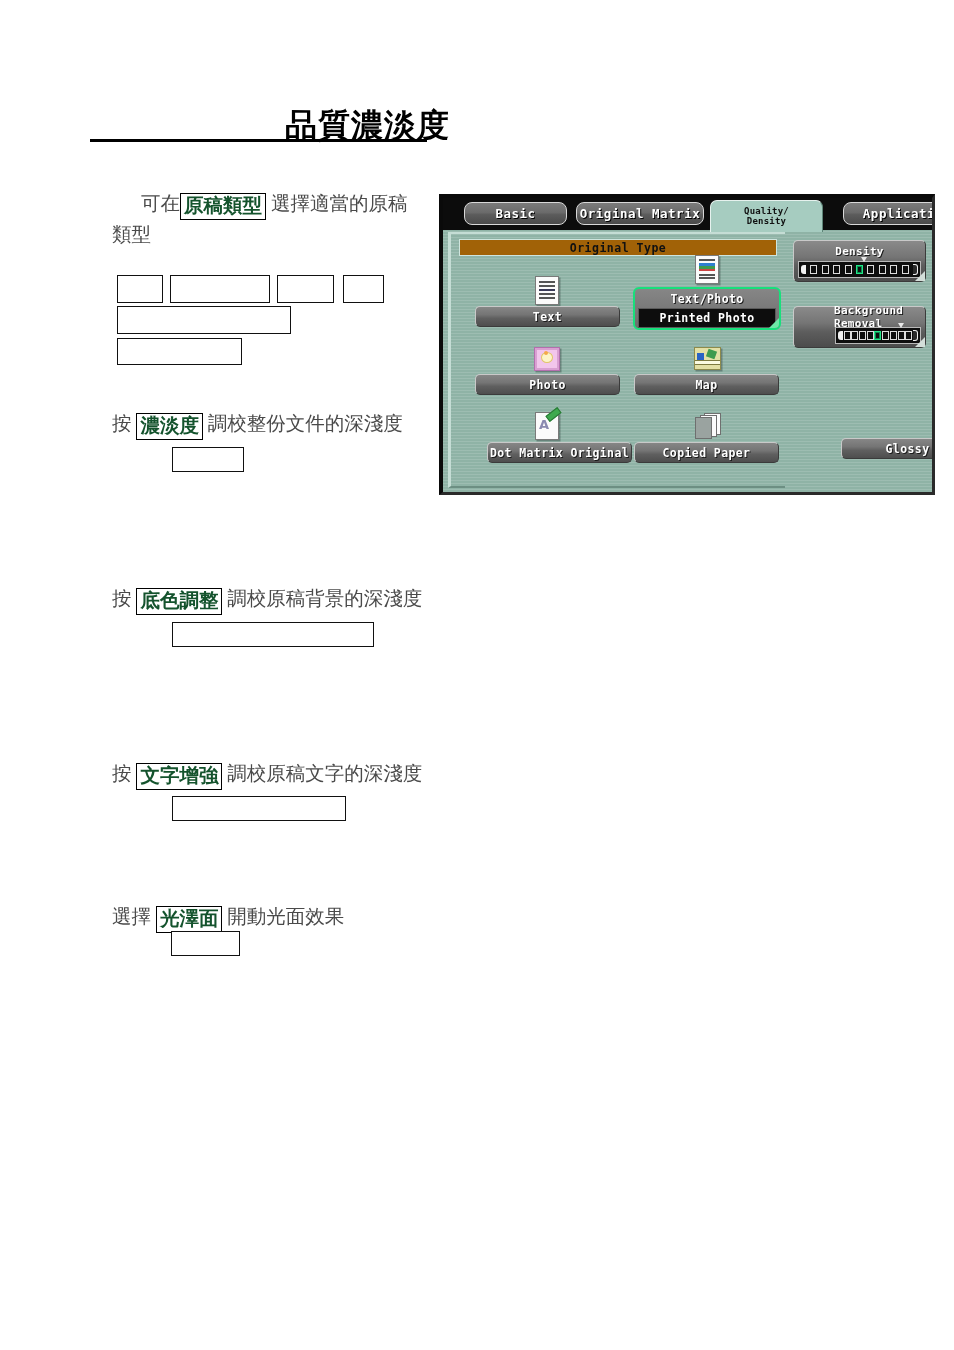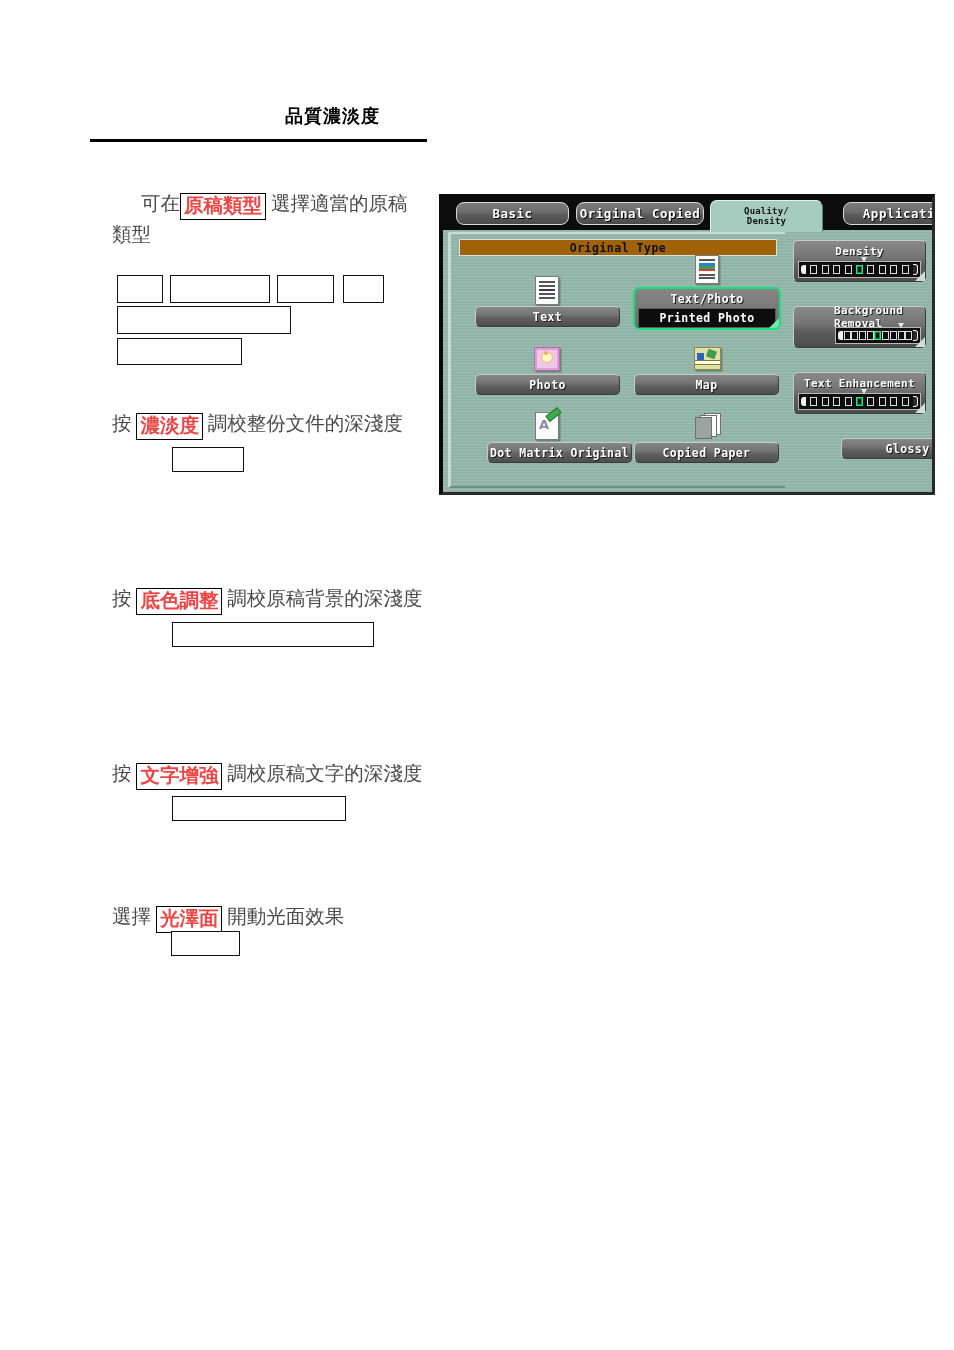"品質濃淡度" .page-title { font-size: 18px -> 32px }
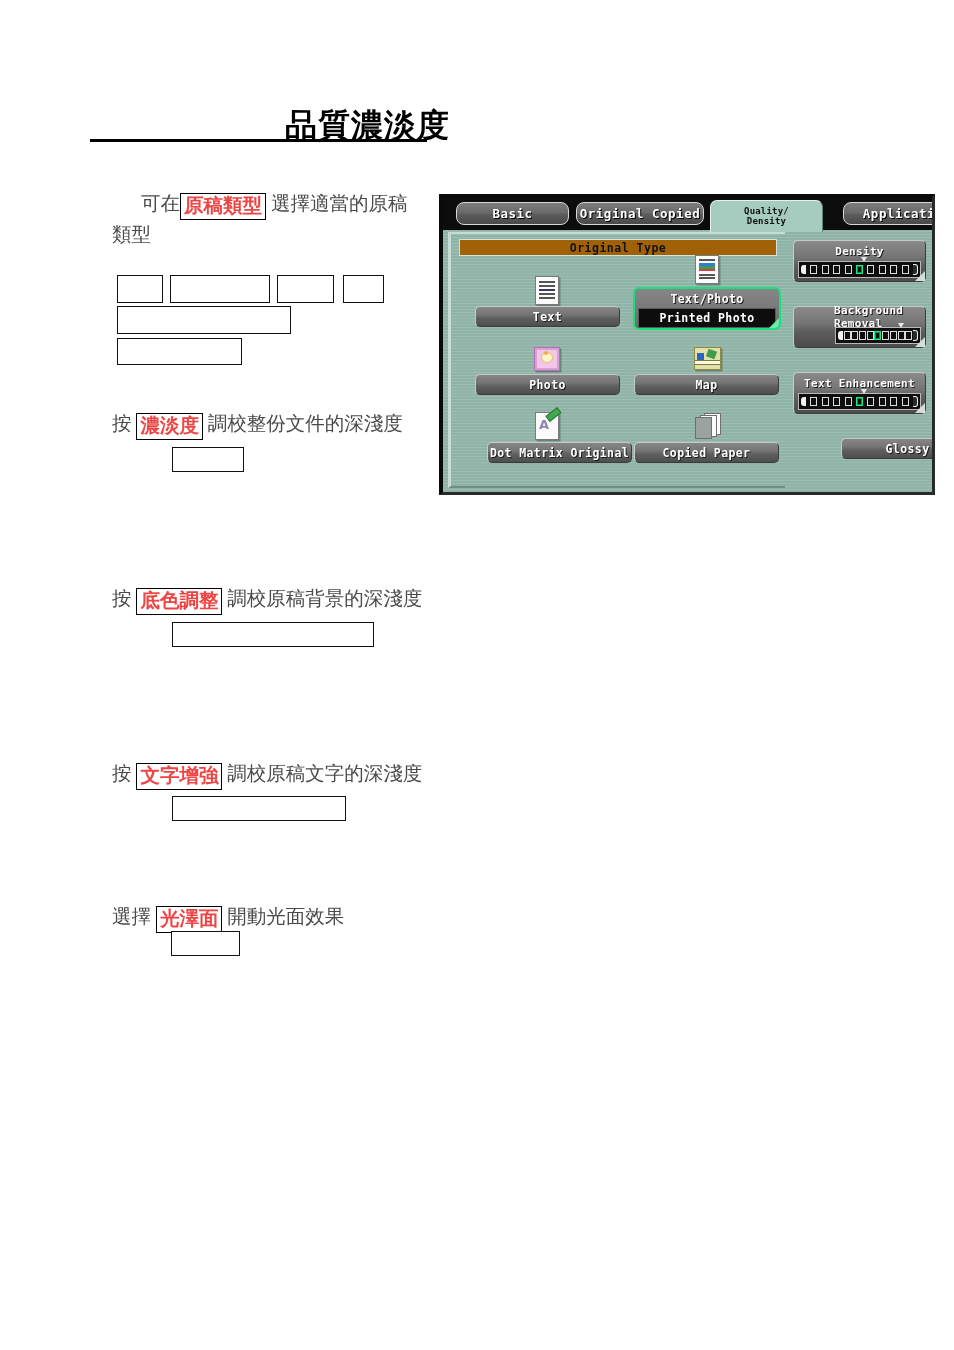"原稿類型" .para .boxed { color: #ef4444 -> #14532d }
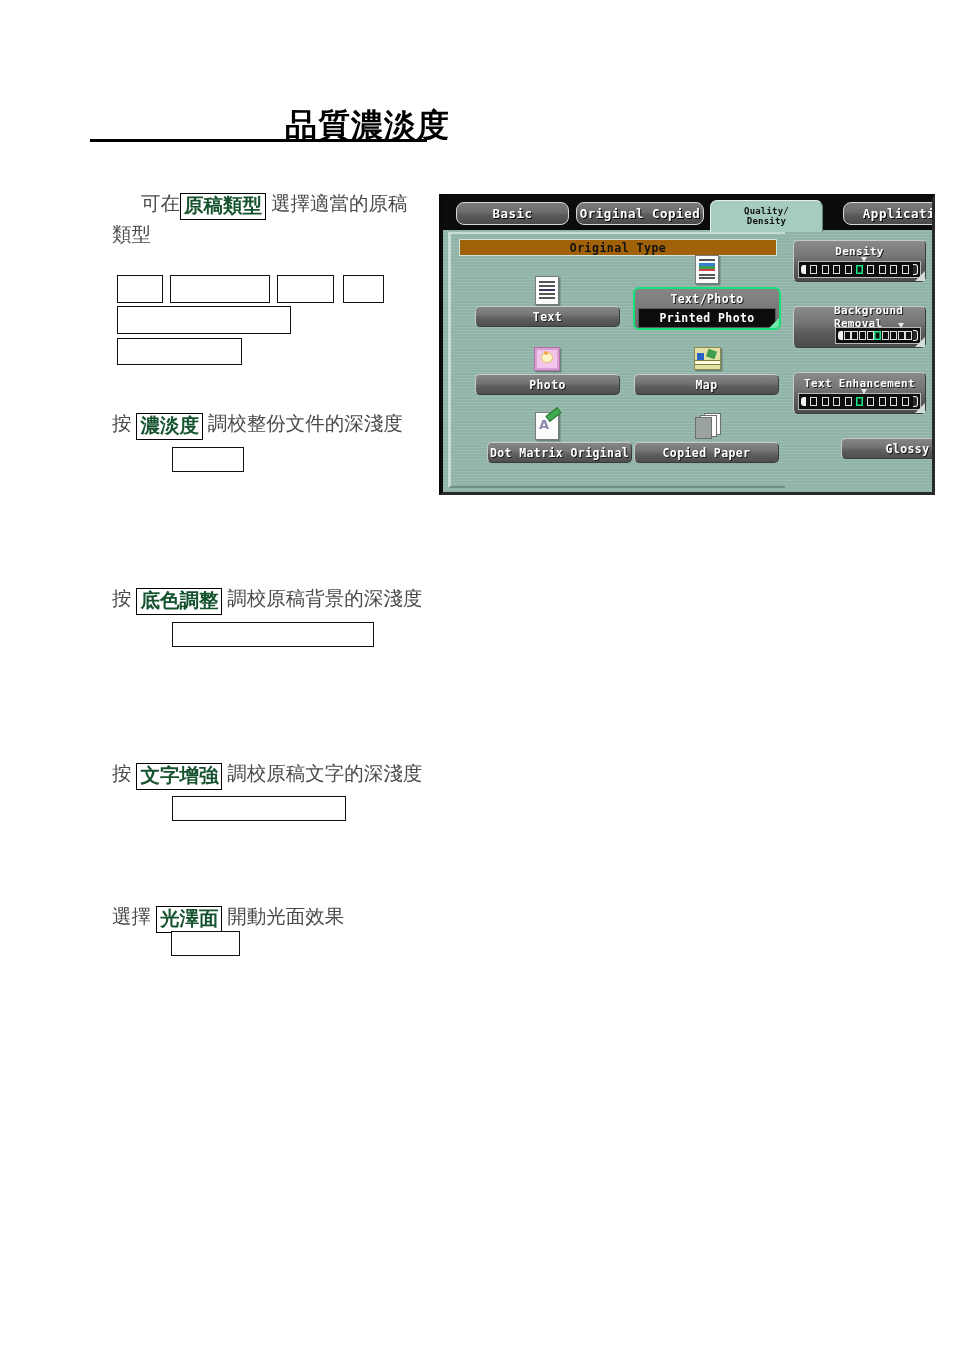"Basic" .tab.tab-basic { left: 13px -> 21px; width: 113px -> 103px }
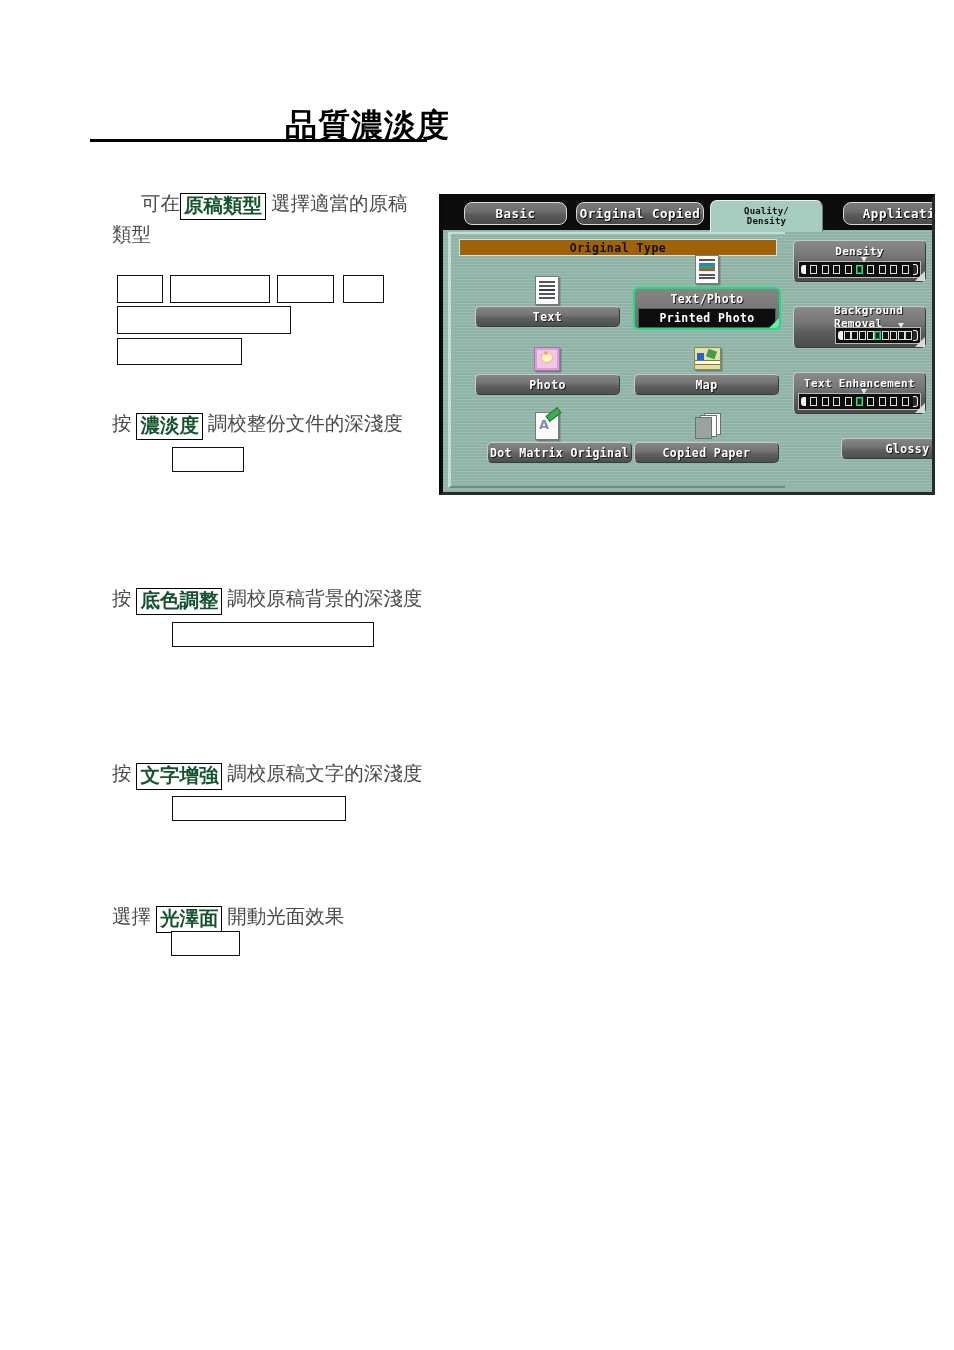"Original Copied" div.tab { text: Copied -> Matrix }
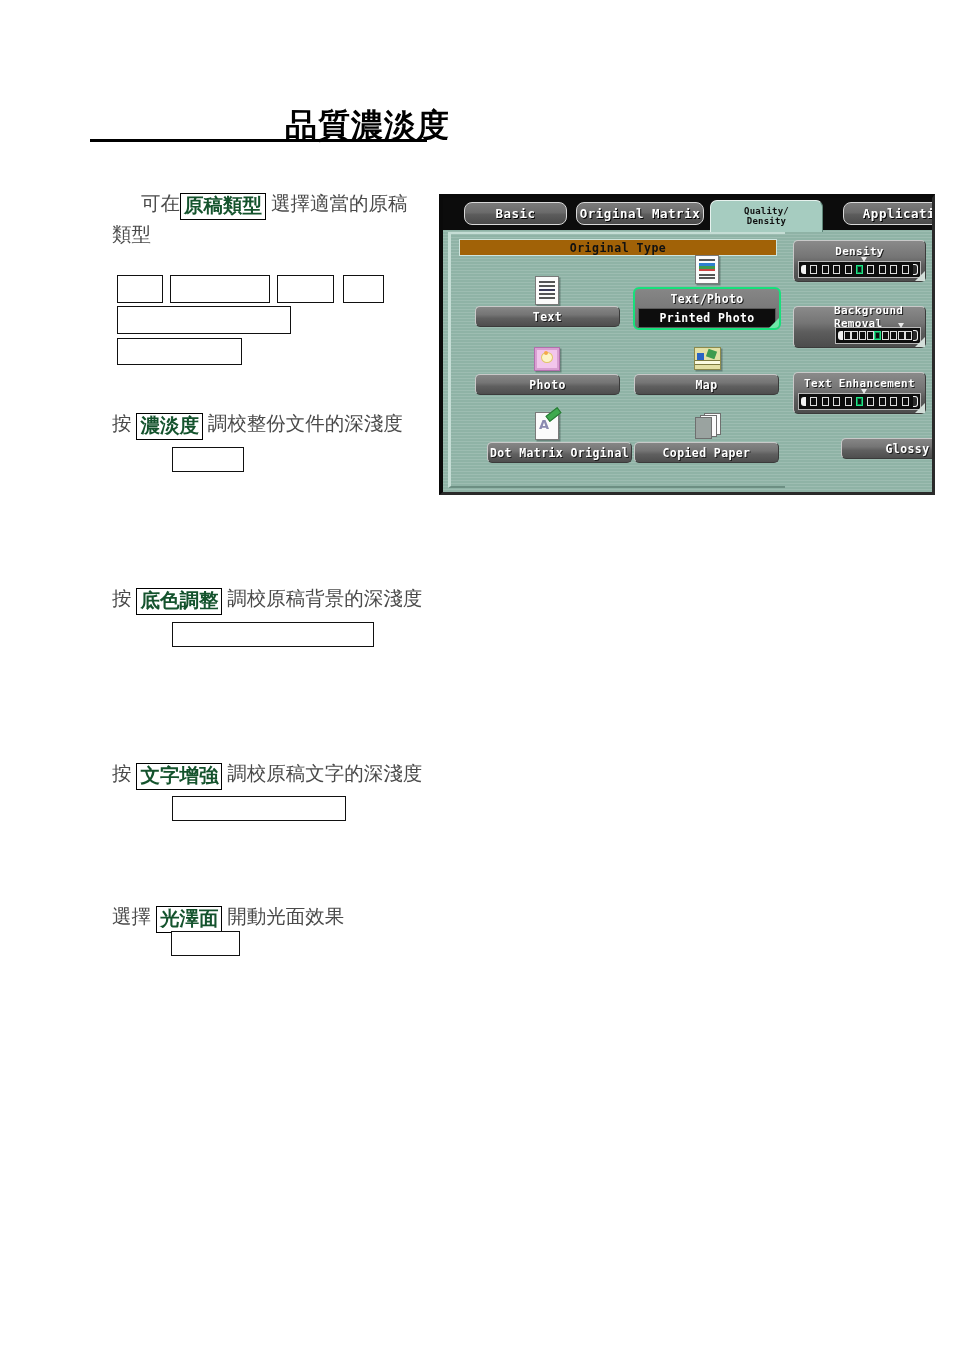"Text Enhancement" div.ctl { html: <div> <div>Text Enhancement</div> <div> <span></span> <span></span> <span></span> <span></span> <span></span> <span></span> <span></span> <span></span> <span></span> <span></span> <span></span> <span></span> </div> <span></span> </div> -> none }
